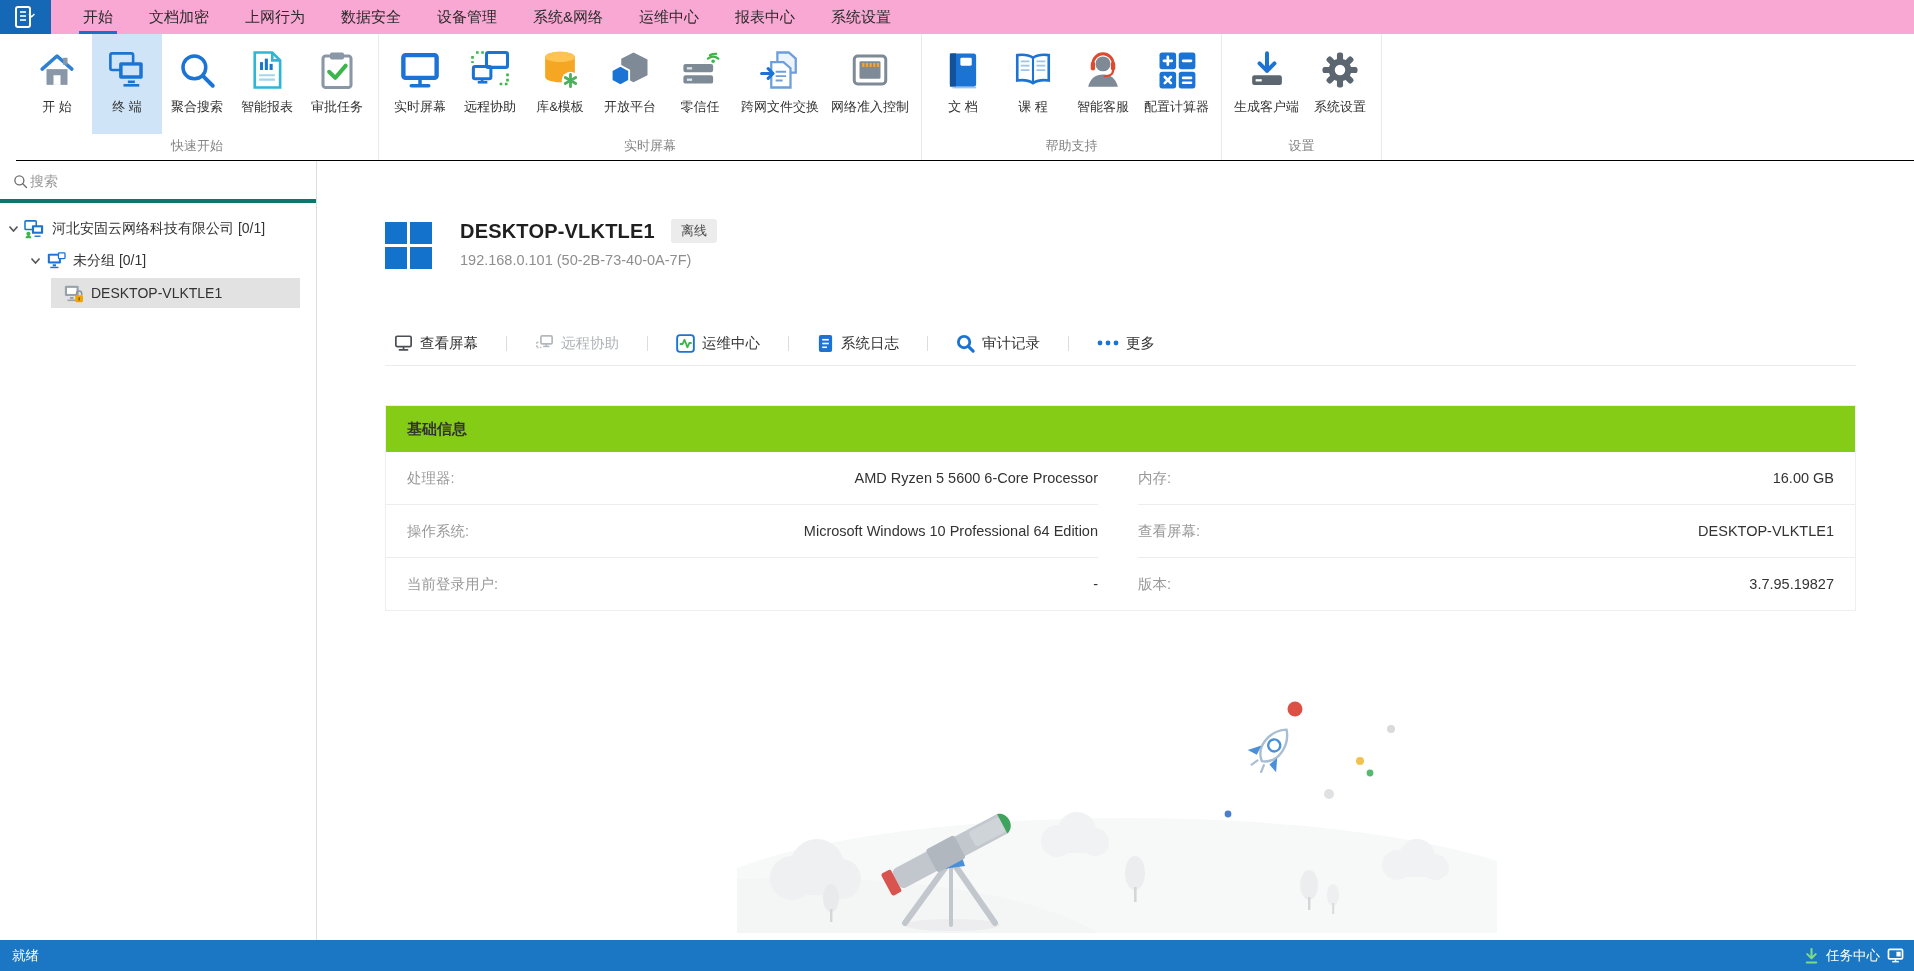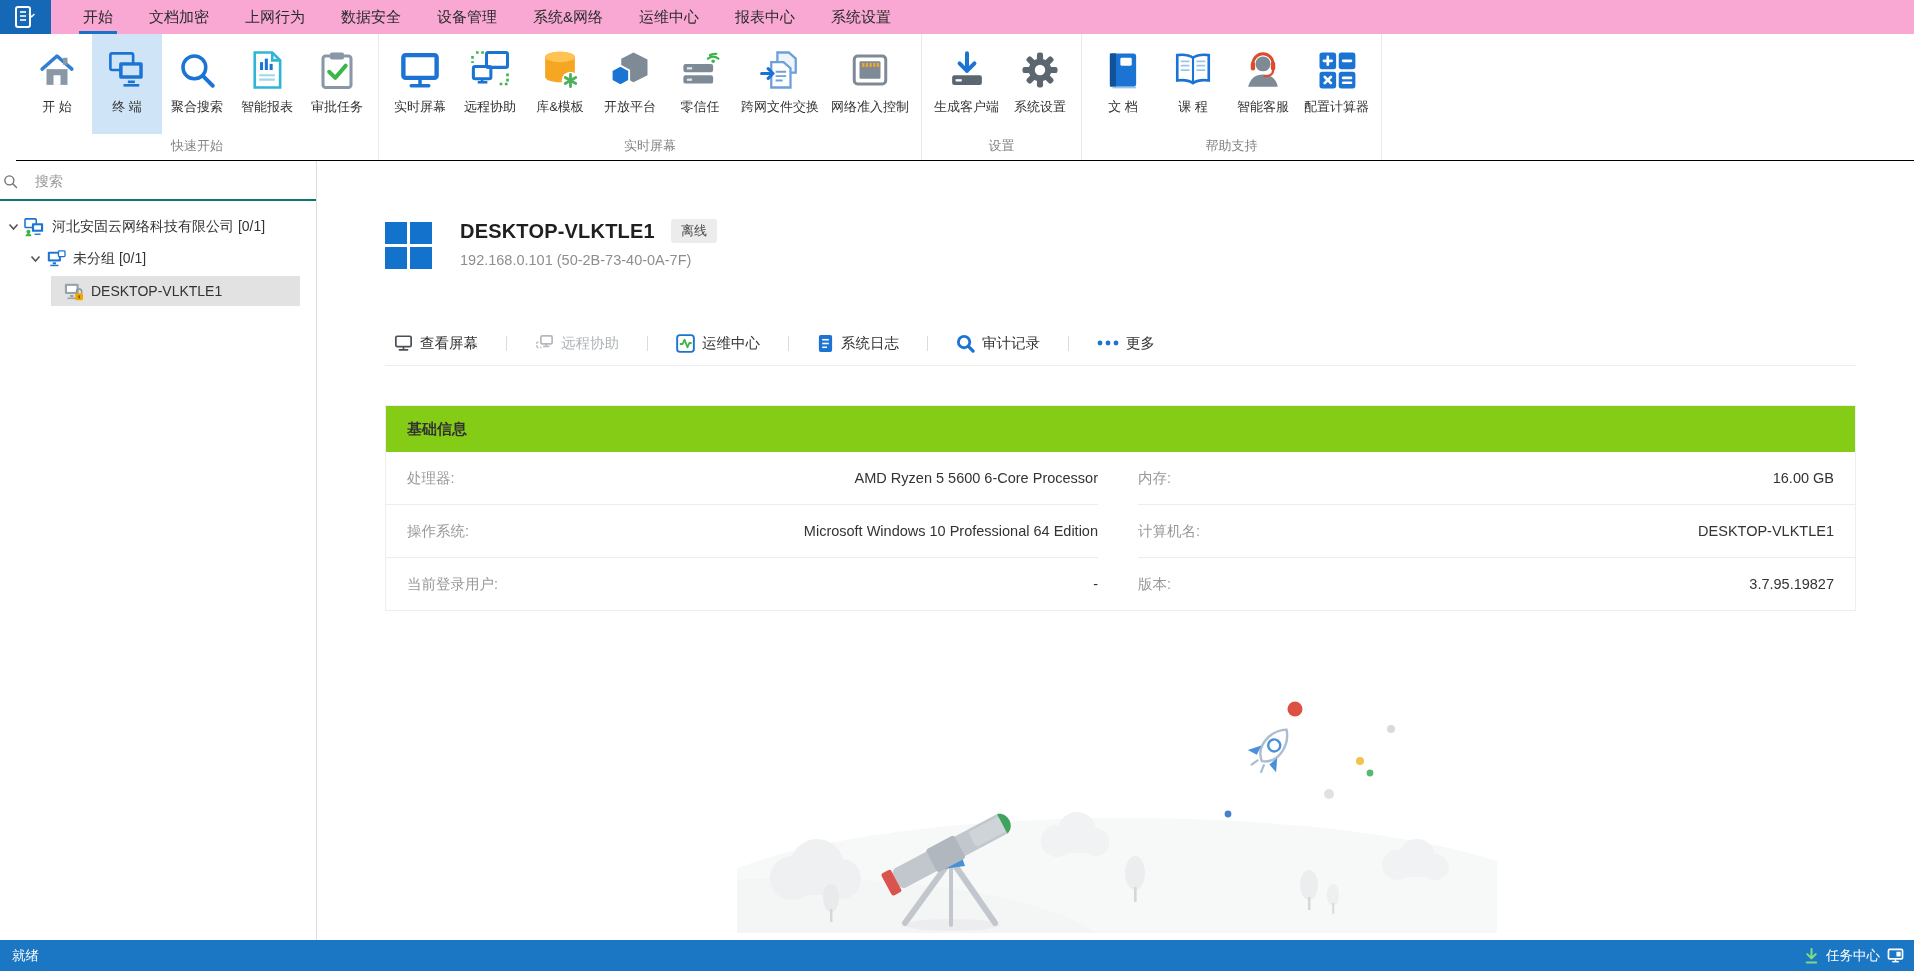"生成客户端" div.rgroup { order: before "文 档" -> after "文 档" }
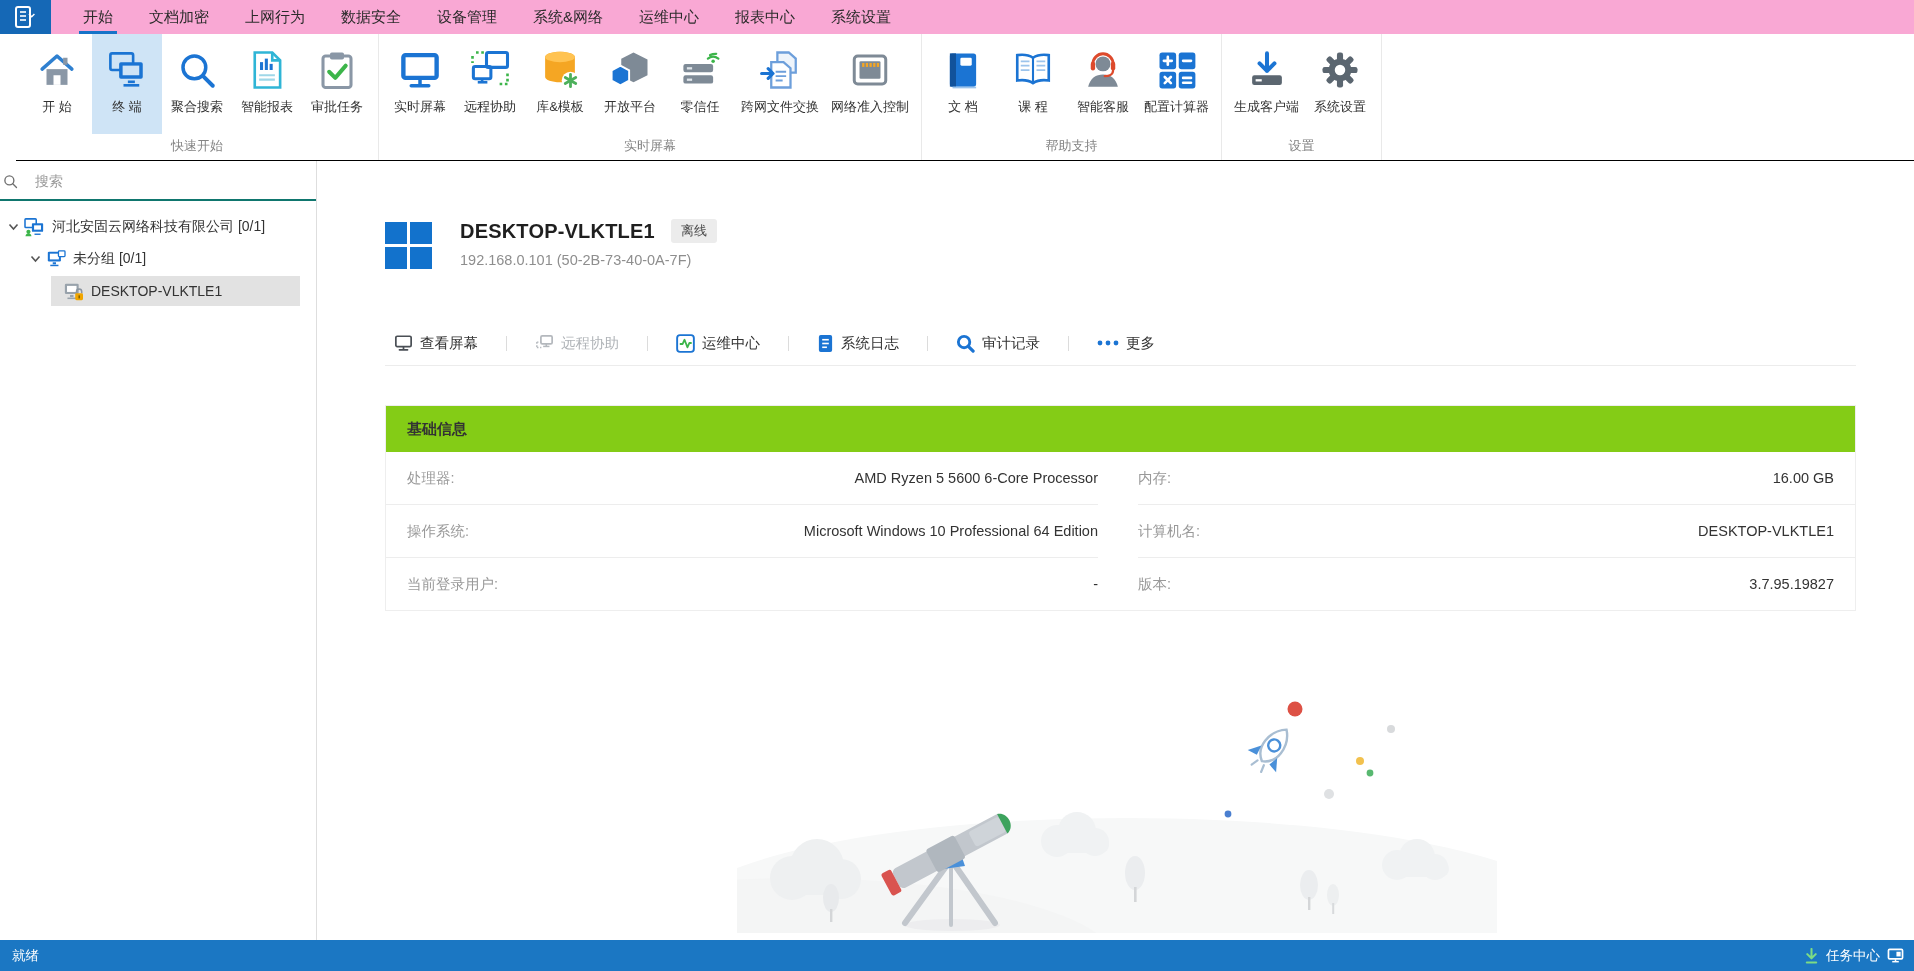"搜索" .search-row { border-bottom: 2px solid #0f766e -> 4px solid #0f766e; gap: 15px -> 0; padding: 0 3px -> 0 13px }
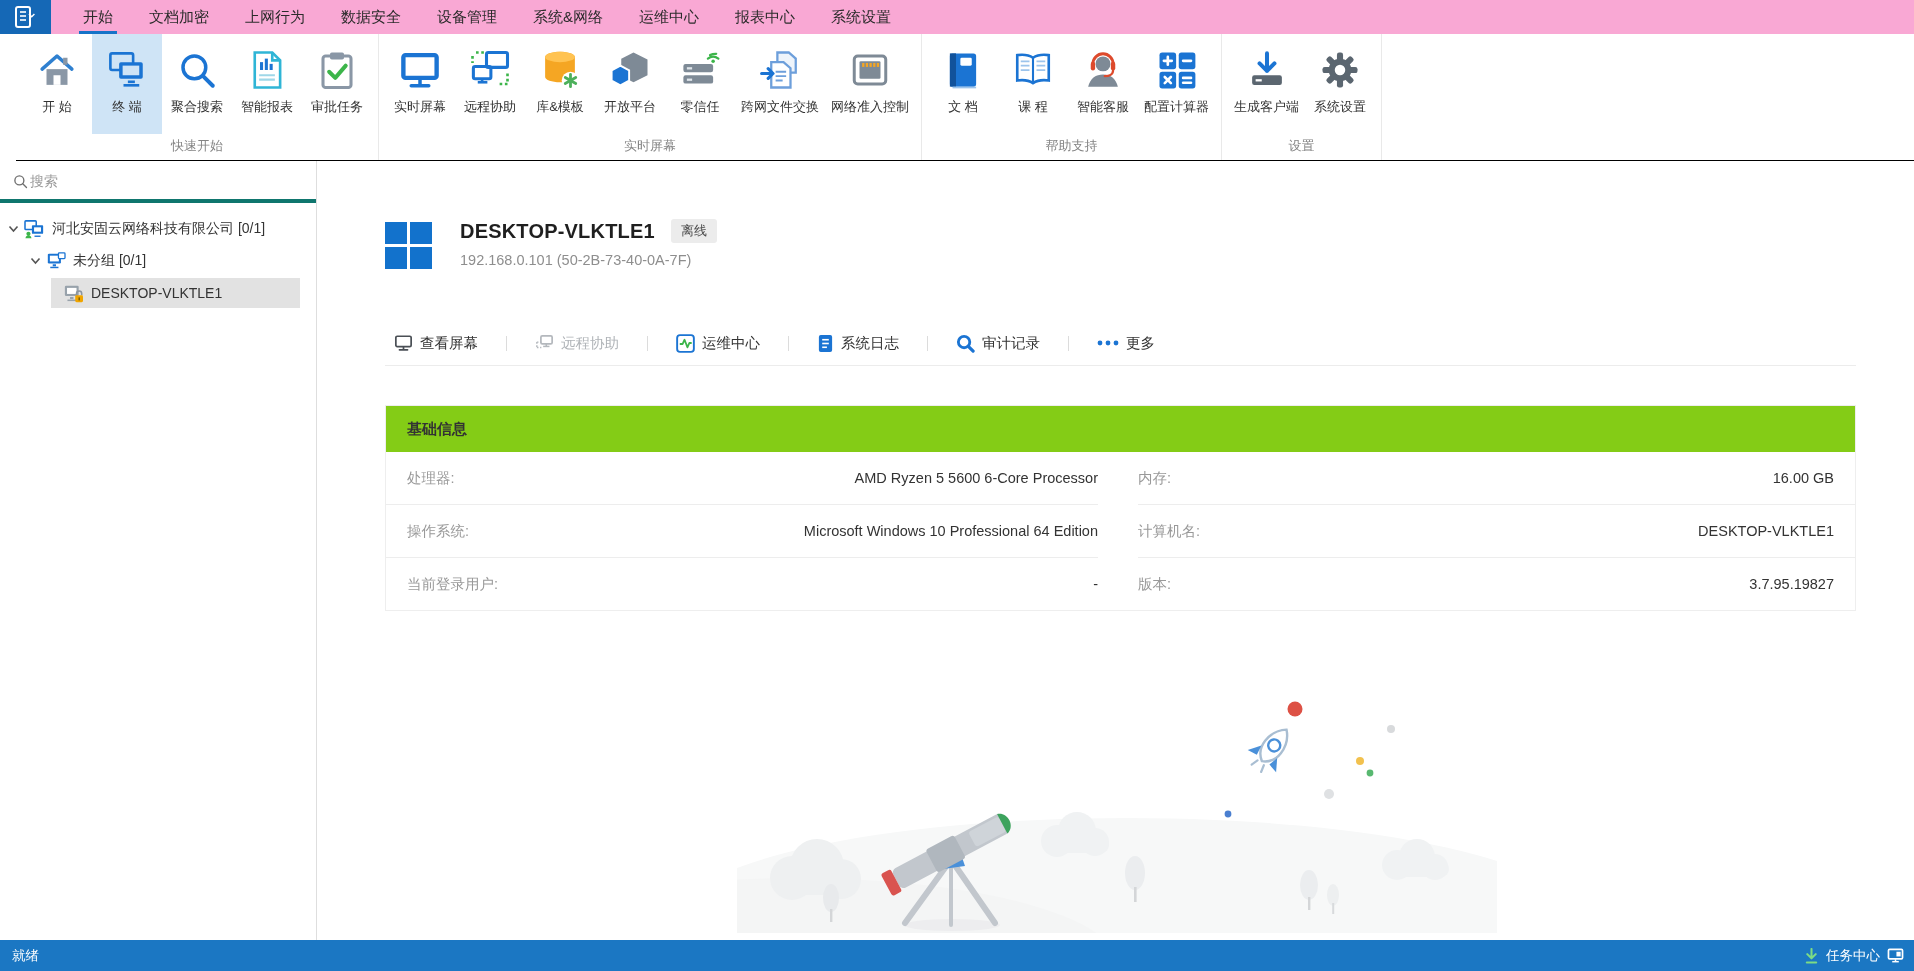"计算机名:" span.ilabel { text: 计算机名 -> 查看屏幕 }
